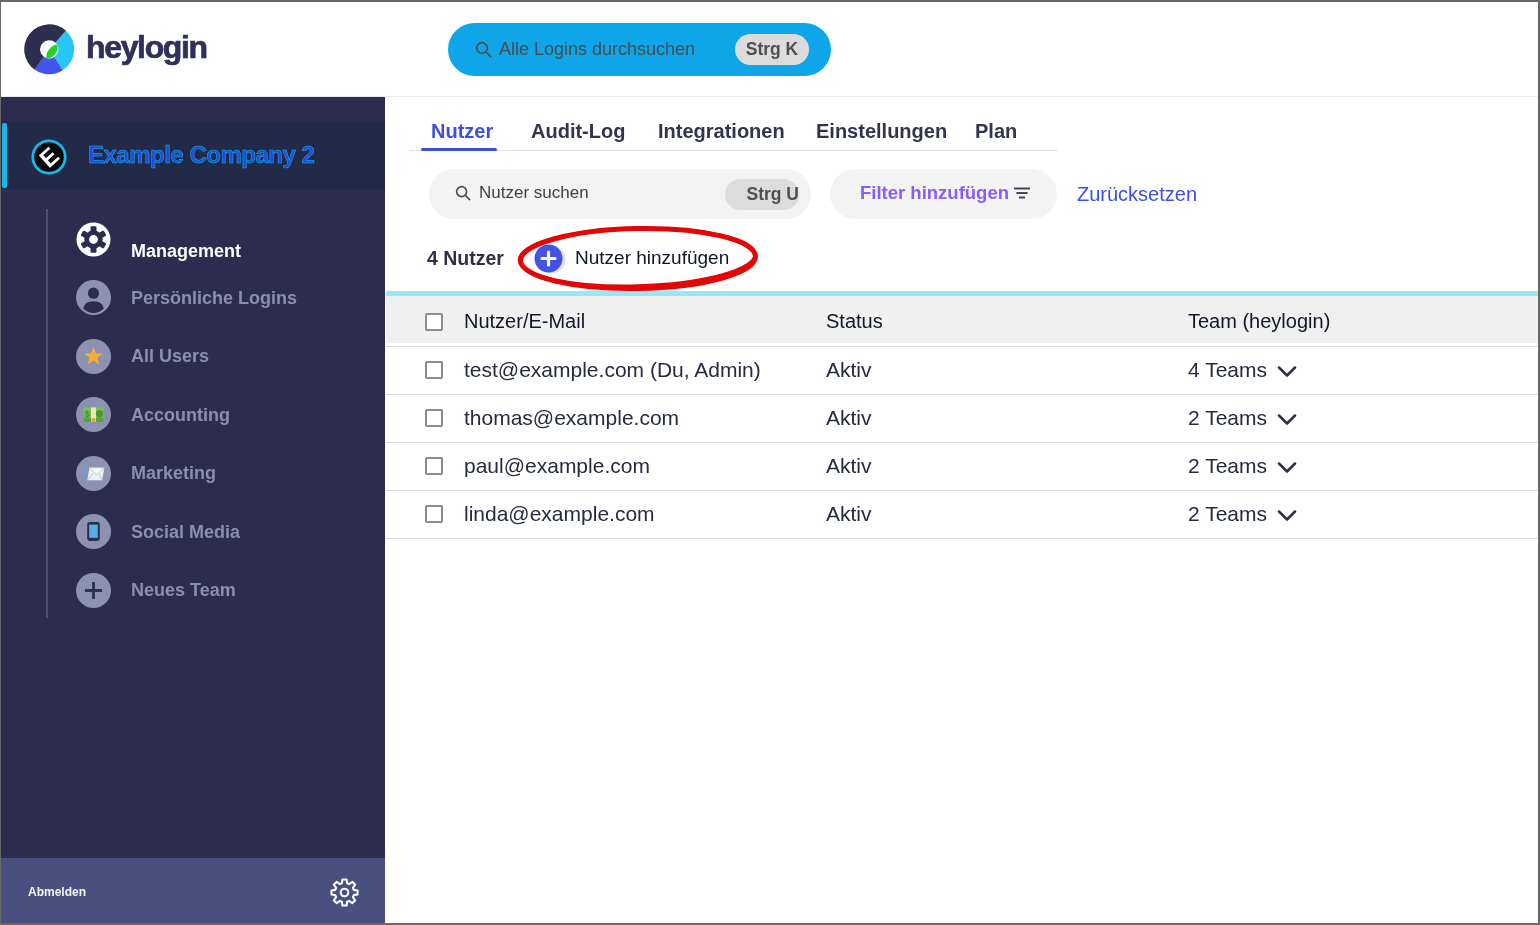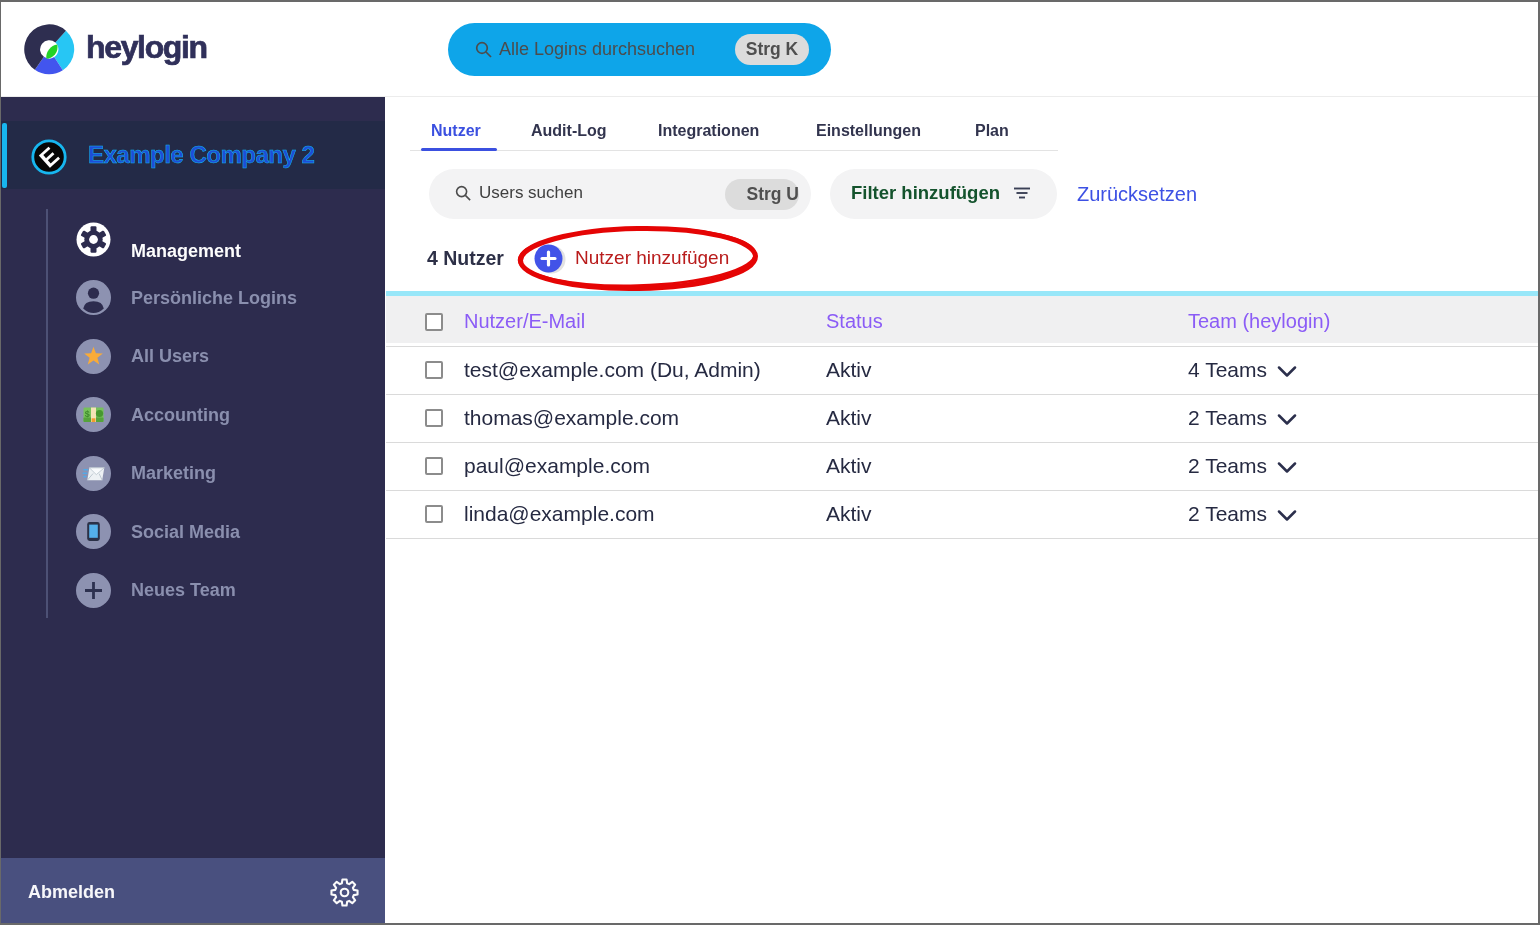"Nutzer" .tab { font-size: 16px -> 20px }
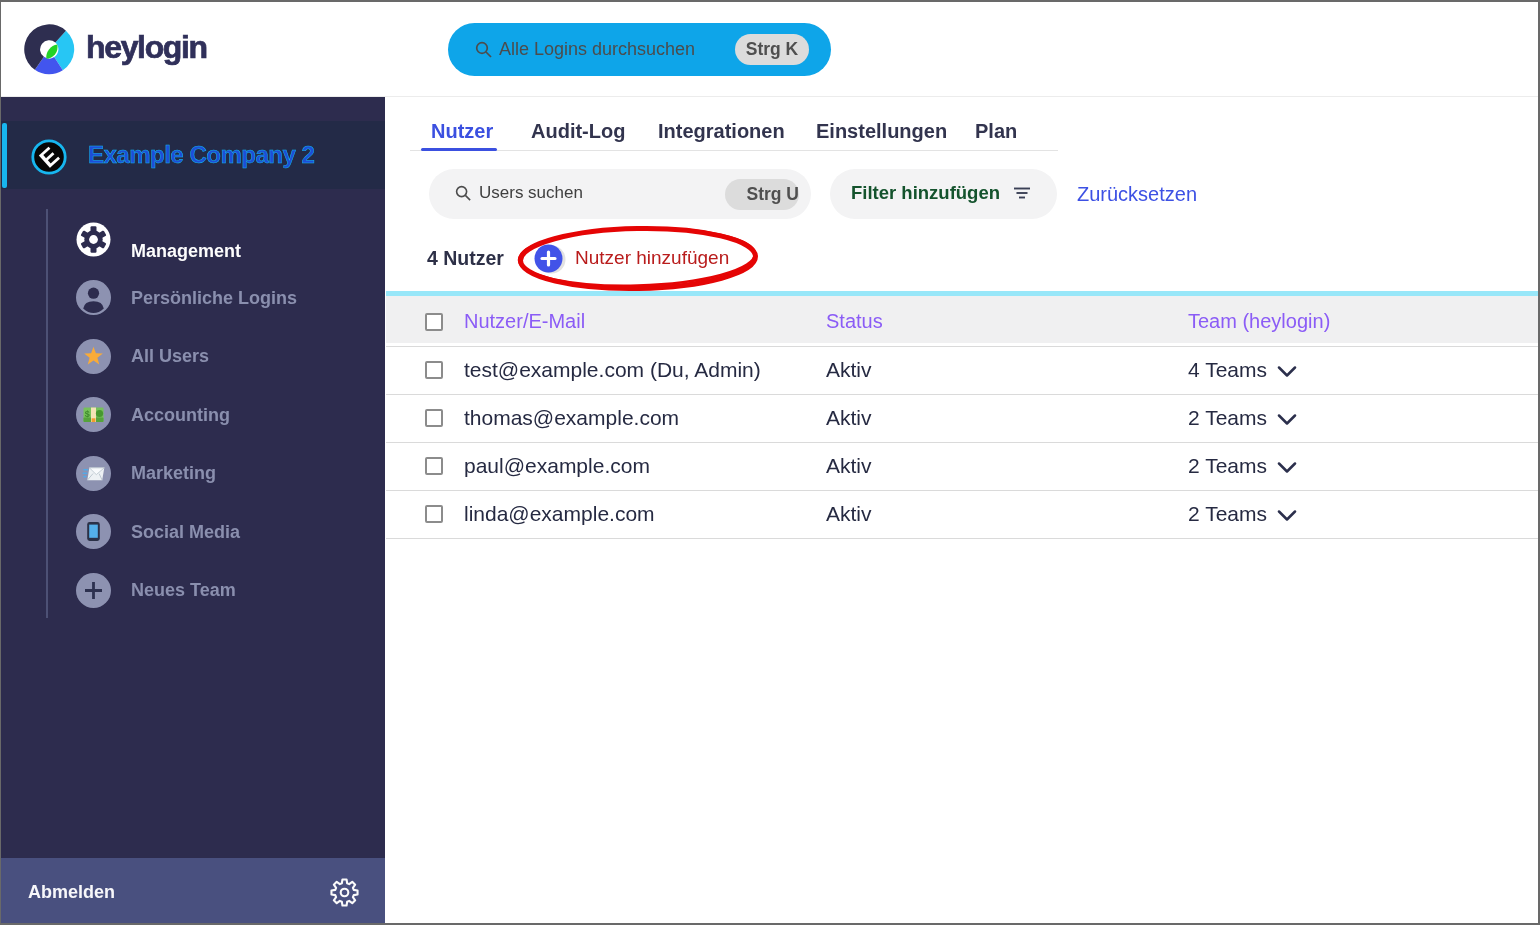"Users suchen" div.ph { text: Users -> Nutzer }
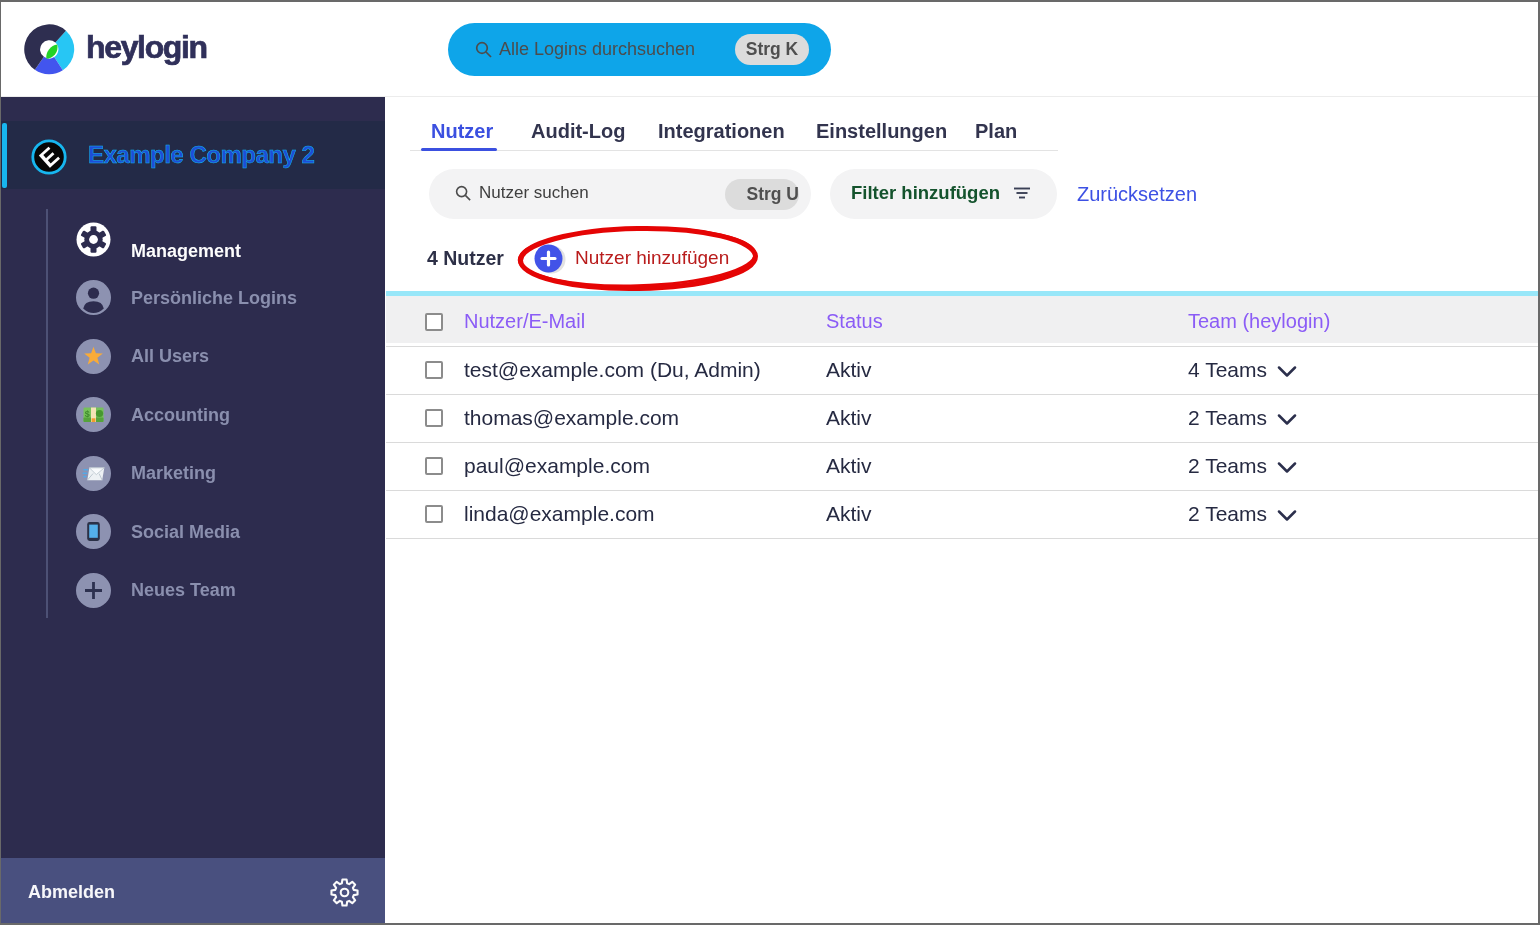"Filter hinzufügen" .filterbtn .t { color: #14532d -> #8b5cf6; left: 21px -> 30px }
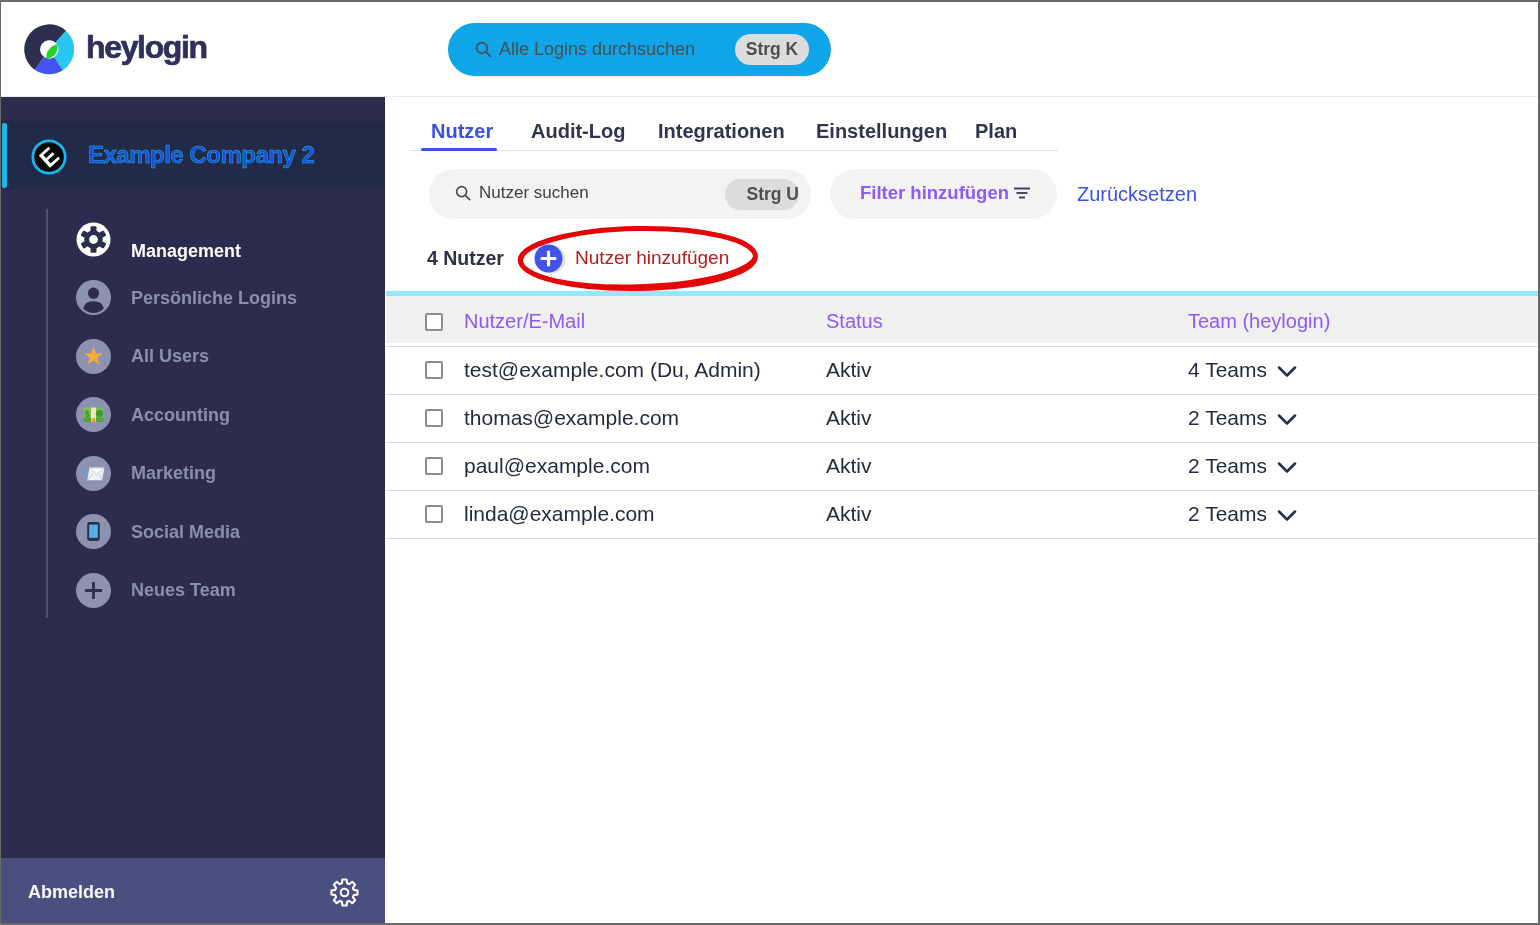"Nutzer hinzufügen" .addlink { color: #b91c1c -> #0f172a }
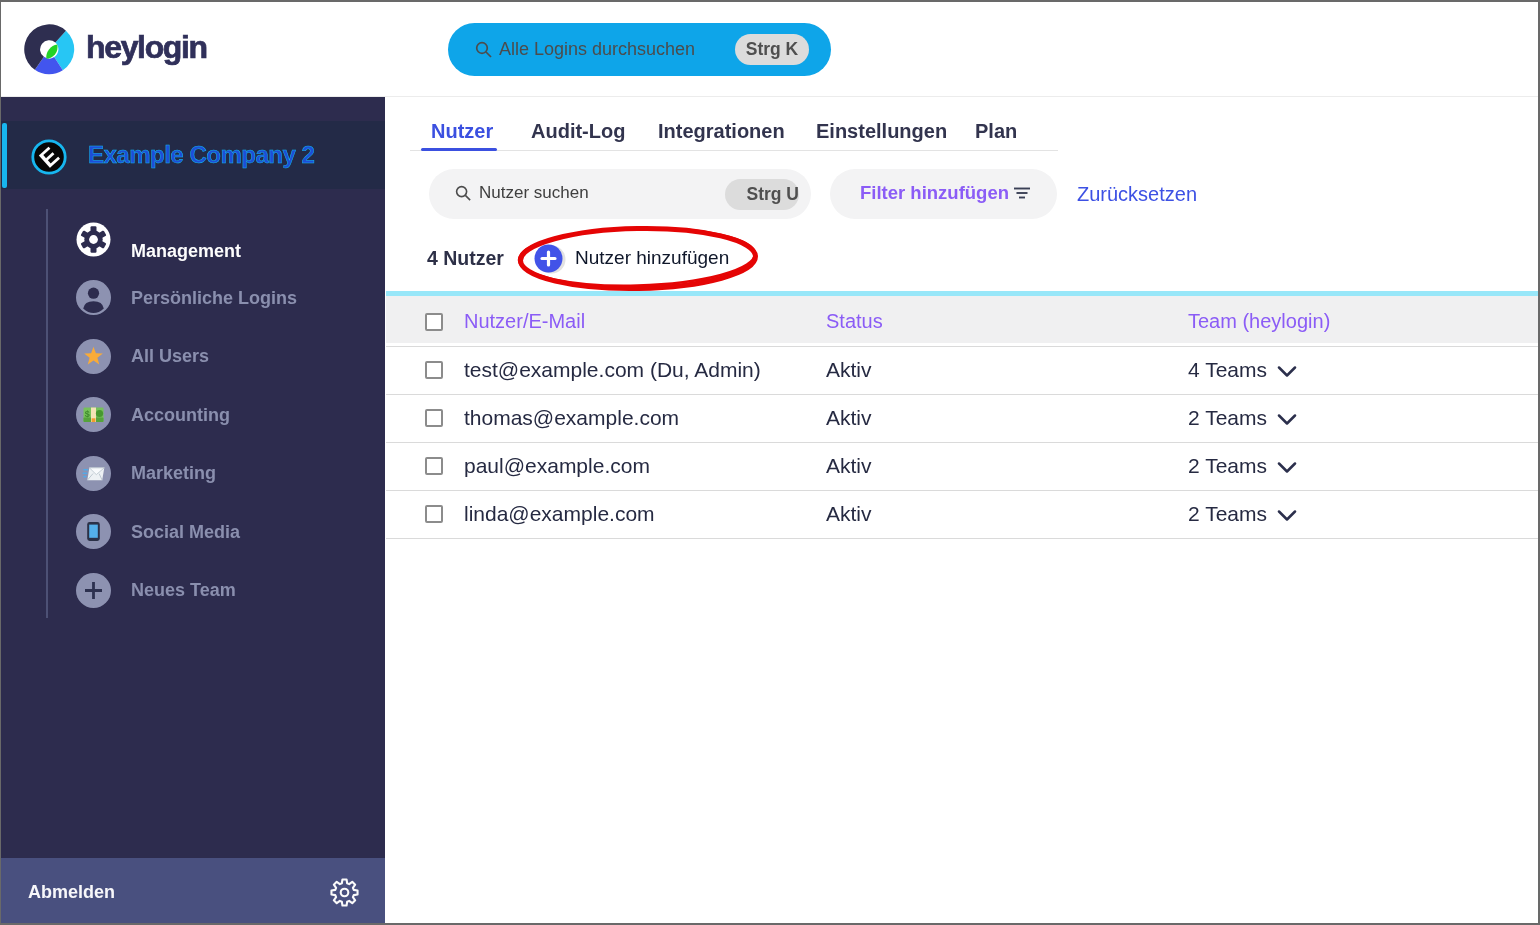"Nutzer/E-Mail" .hcell { color: #8b5cf6 -> #0f172a }
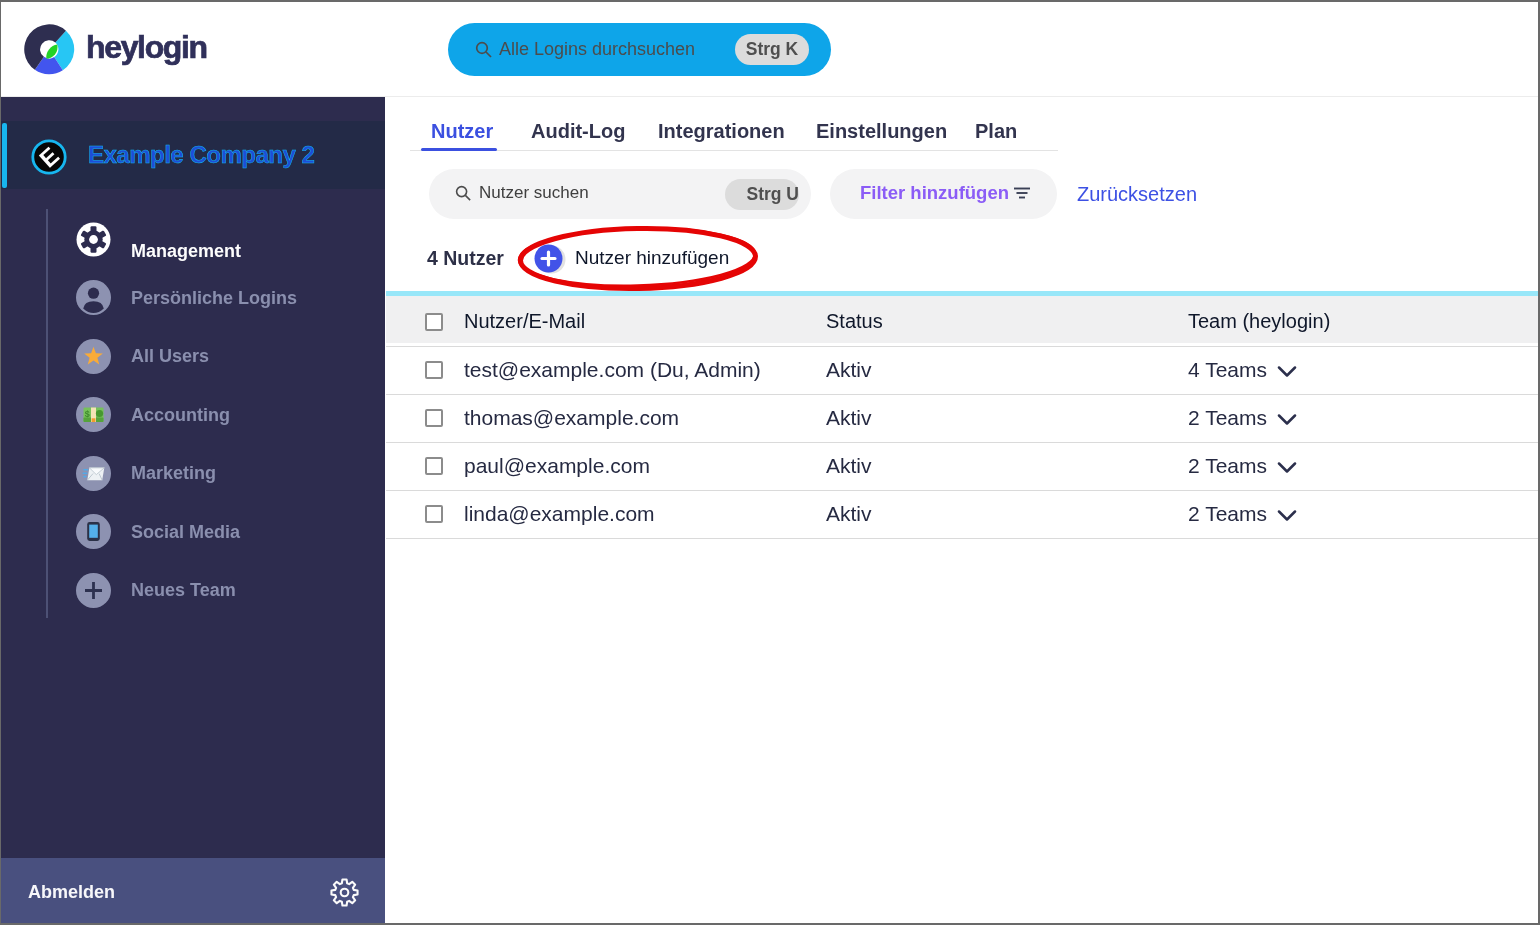"Abmelden" .abmeld { font-size: 18px -> 12px }
